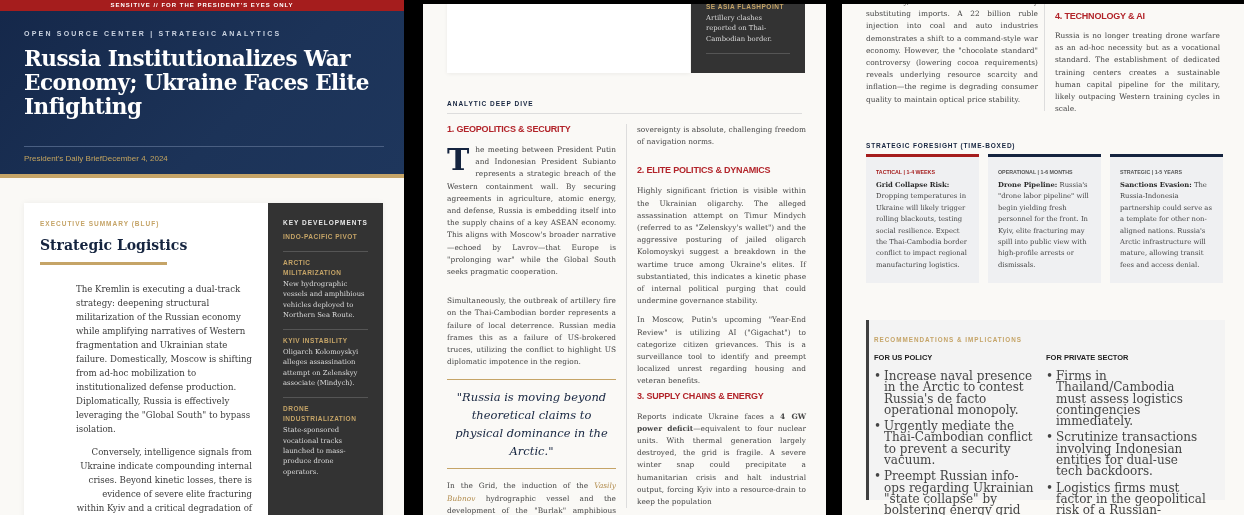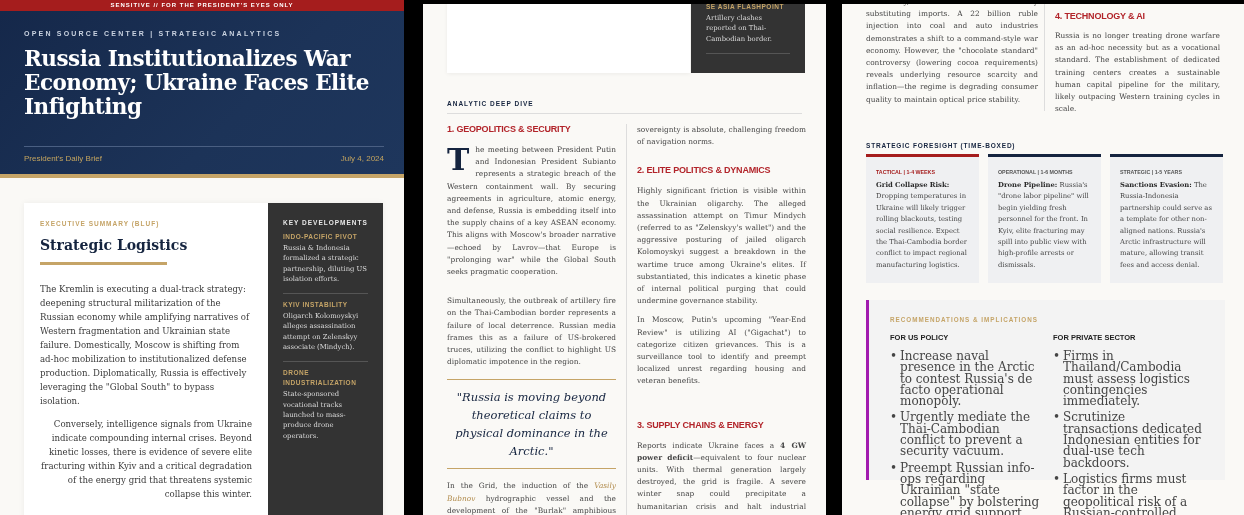"President's Daily Brief" .hero-meta { justify-content: space-between -> flex-start }
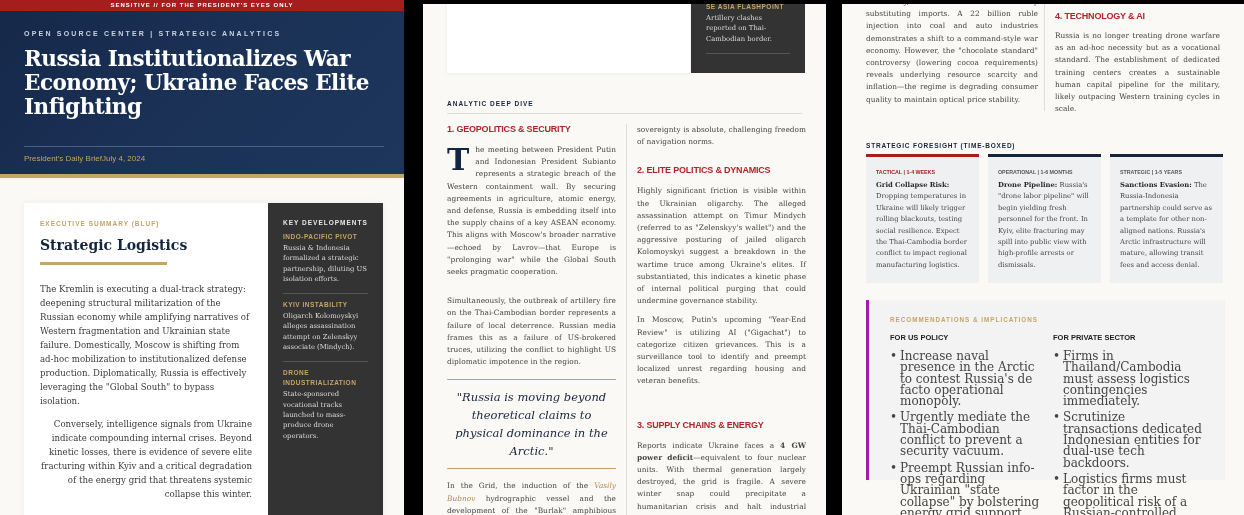"July 4, 2024" span { text: July -> December }
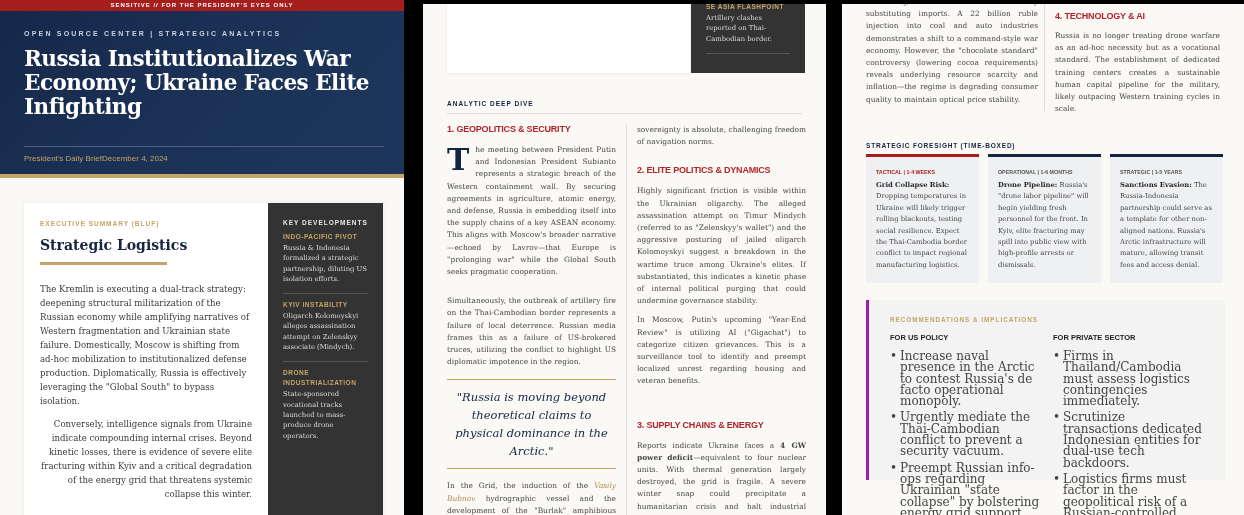"Russia & Indonesia formalized a" div.kd-text { html: <div>Russia &amp; Indonesia formalized a strategic partnership, diluting US isolation efforts.</div> -> none }
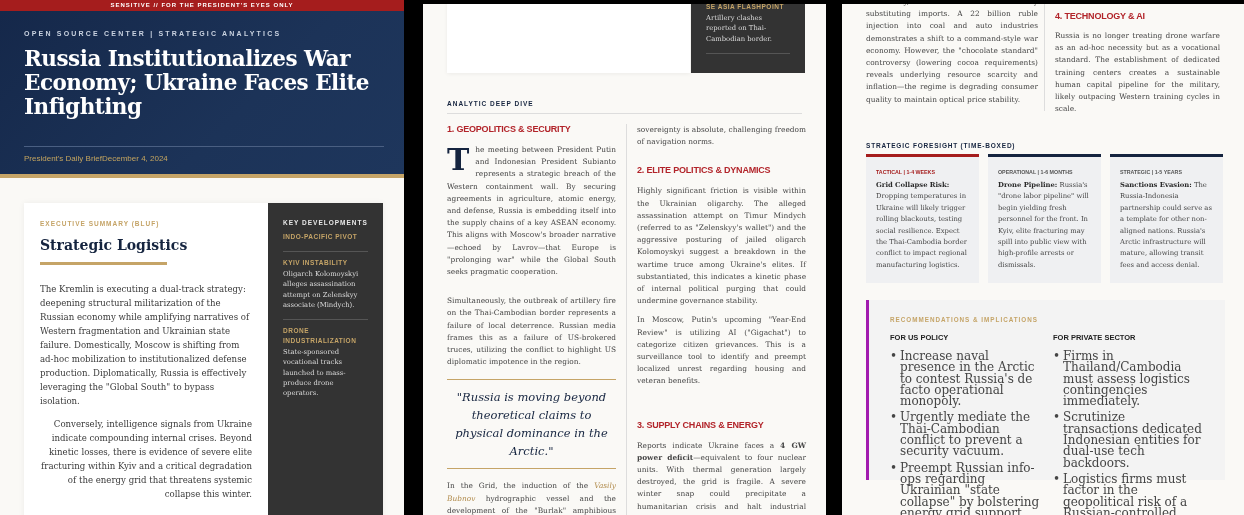"The Kremlin is executing a" .synth-p { margin-left: none -> 36px }
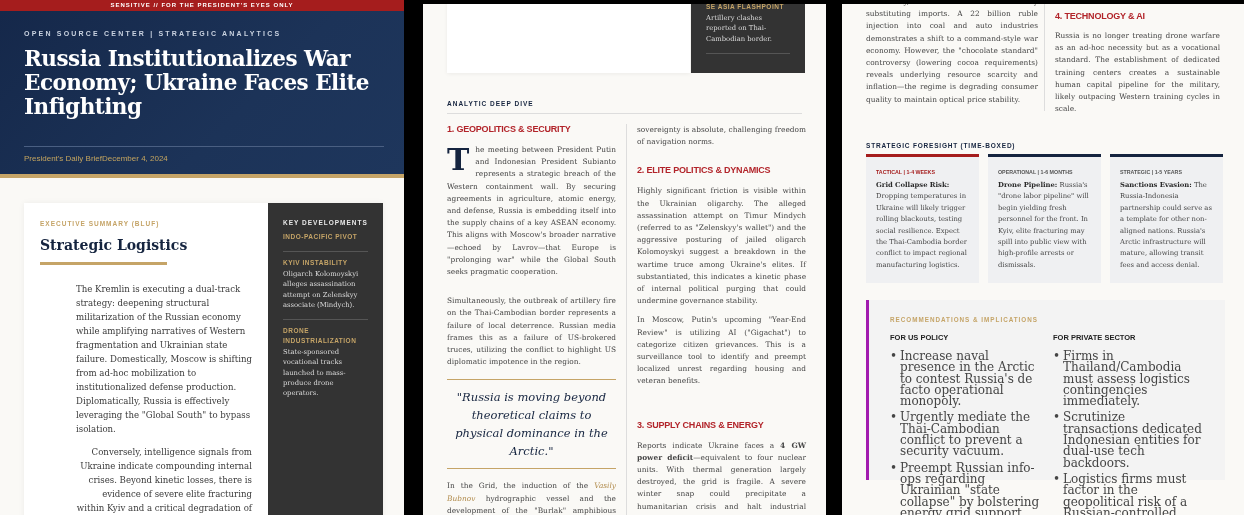"New hydrographic vessels and amphibious" div.kd-item { html: none -> <div> <div>ARCTIC MILITARIZATION</div> <div>New hydrographic vessels and amphibious vehicles deployed to Northern Sea Route.</div> </div> }
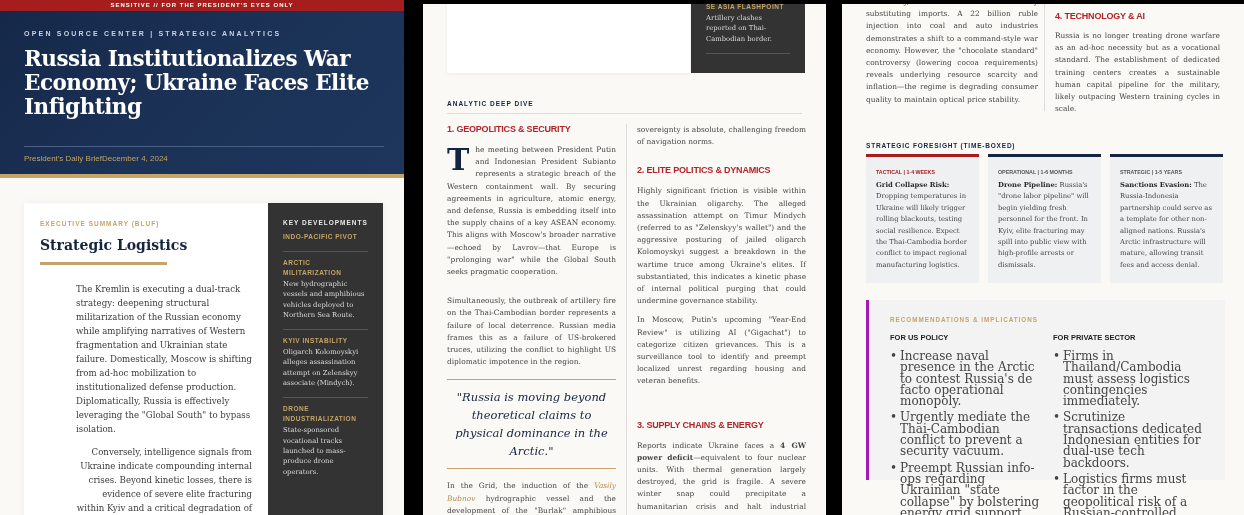"FOR US POLICY" .recs { border-left: 3px solid #a21caf -> 3px solid #404040; padding: 16px 21px -> 16px 5px; top: 296px -> 316px }
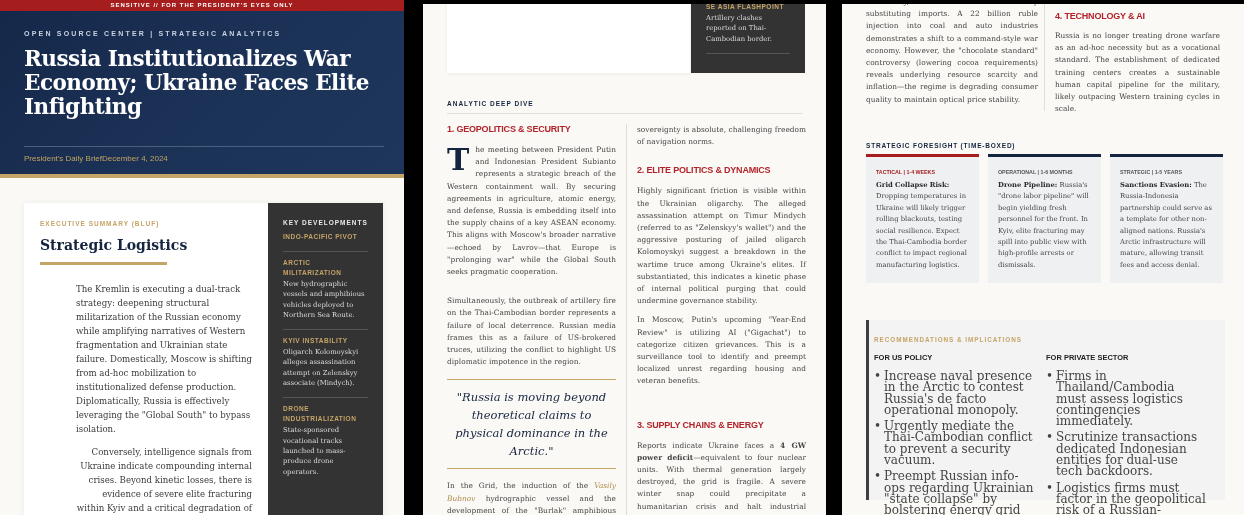"3. SUPPLY CHAINS & ENERGY" h3.sec-head { margin-top: 32px -> 3px }
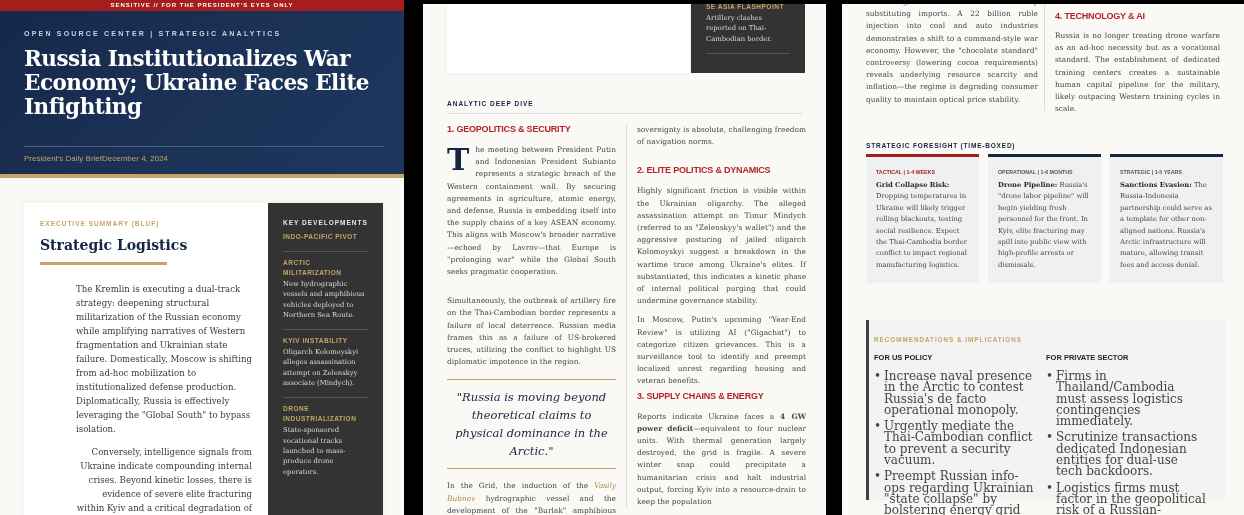"Scrutinize transactions dedicated" li { text: dedicated -> involving }
